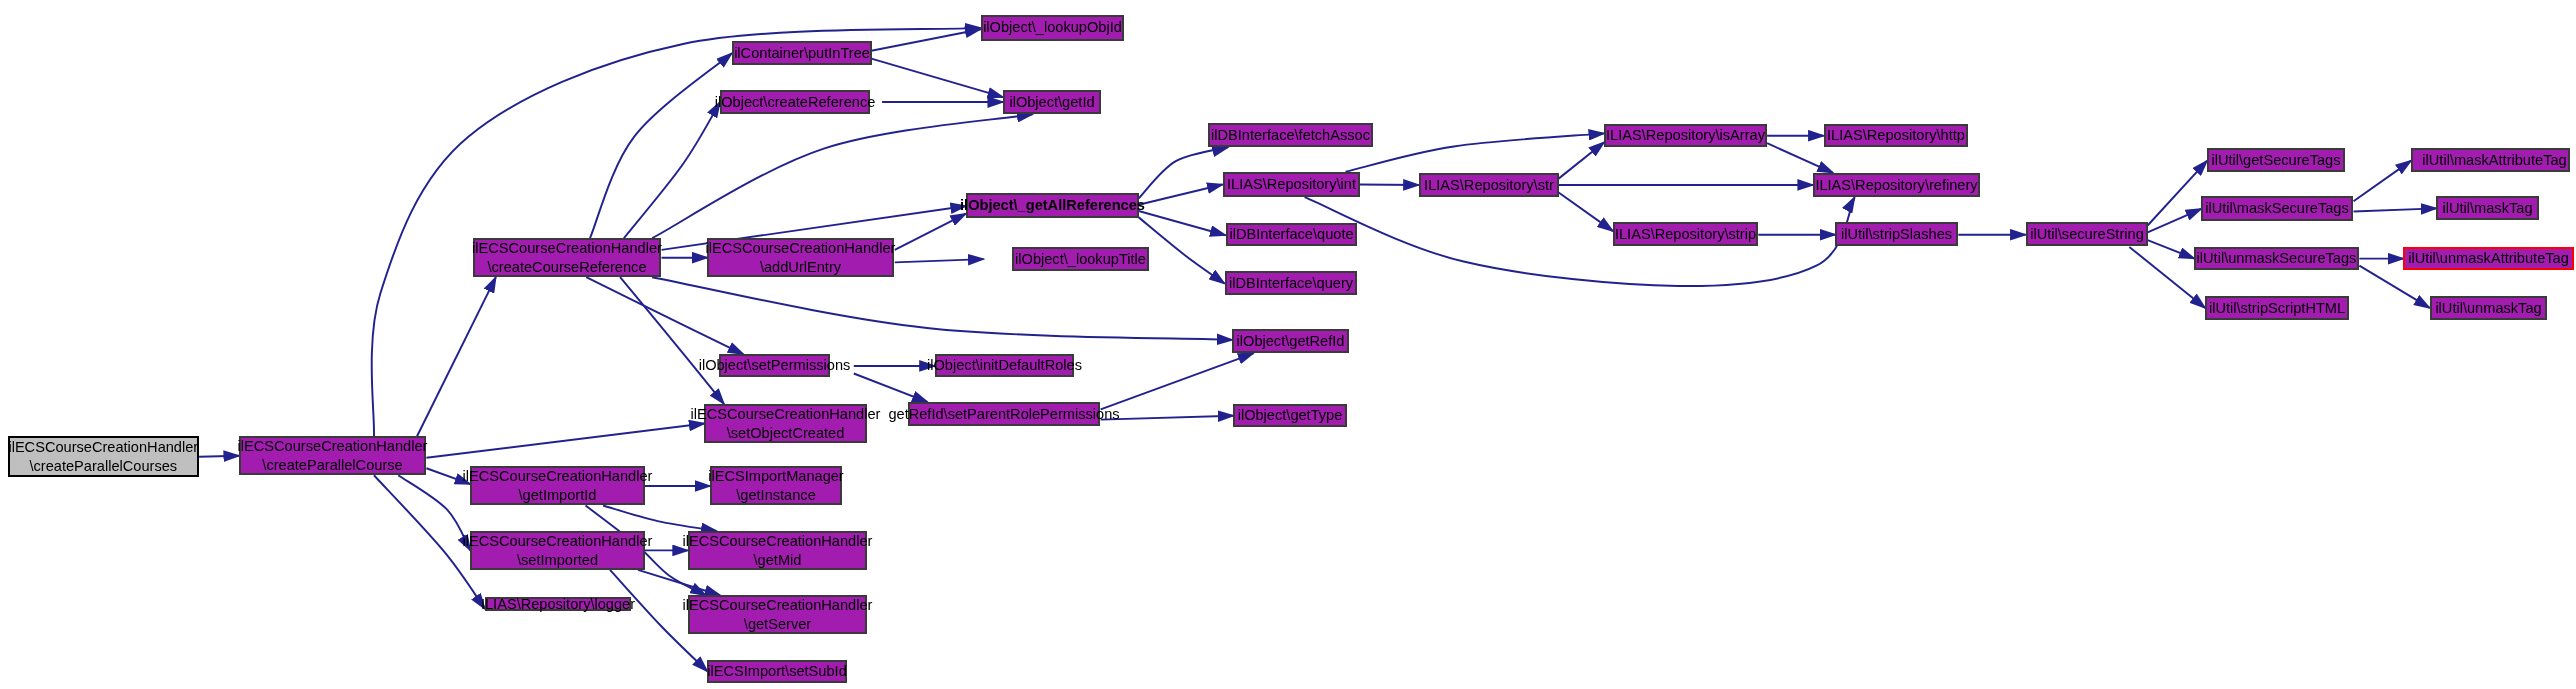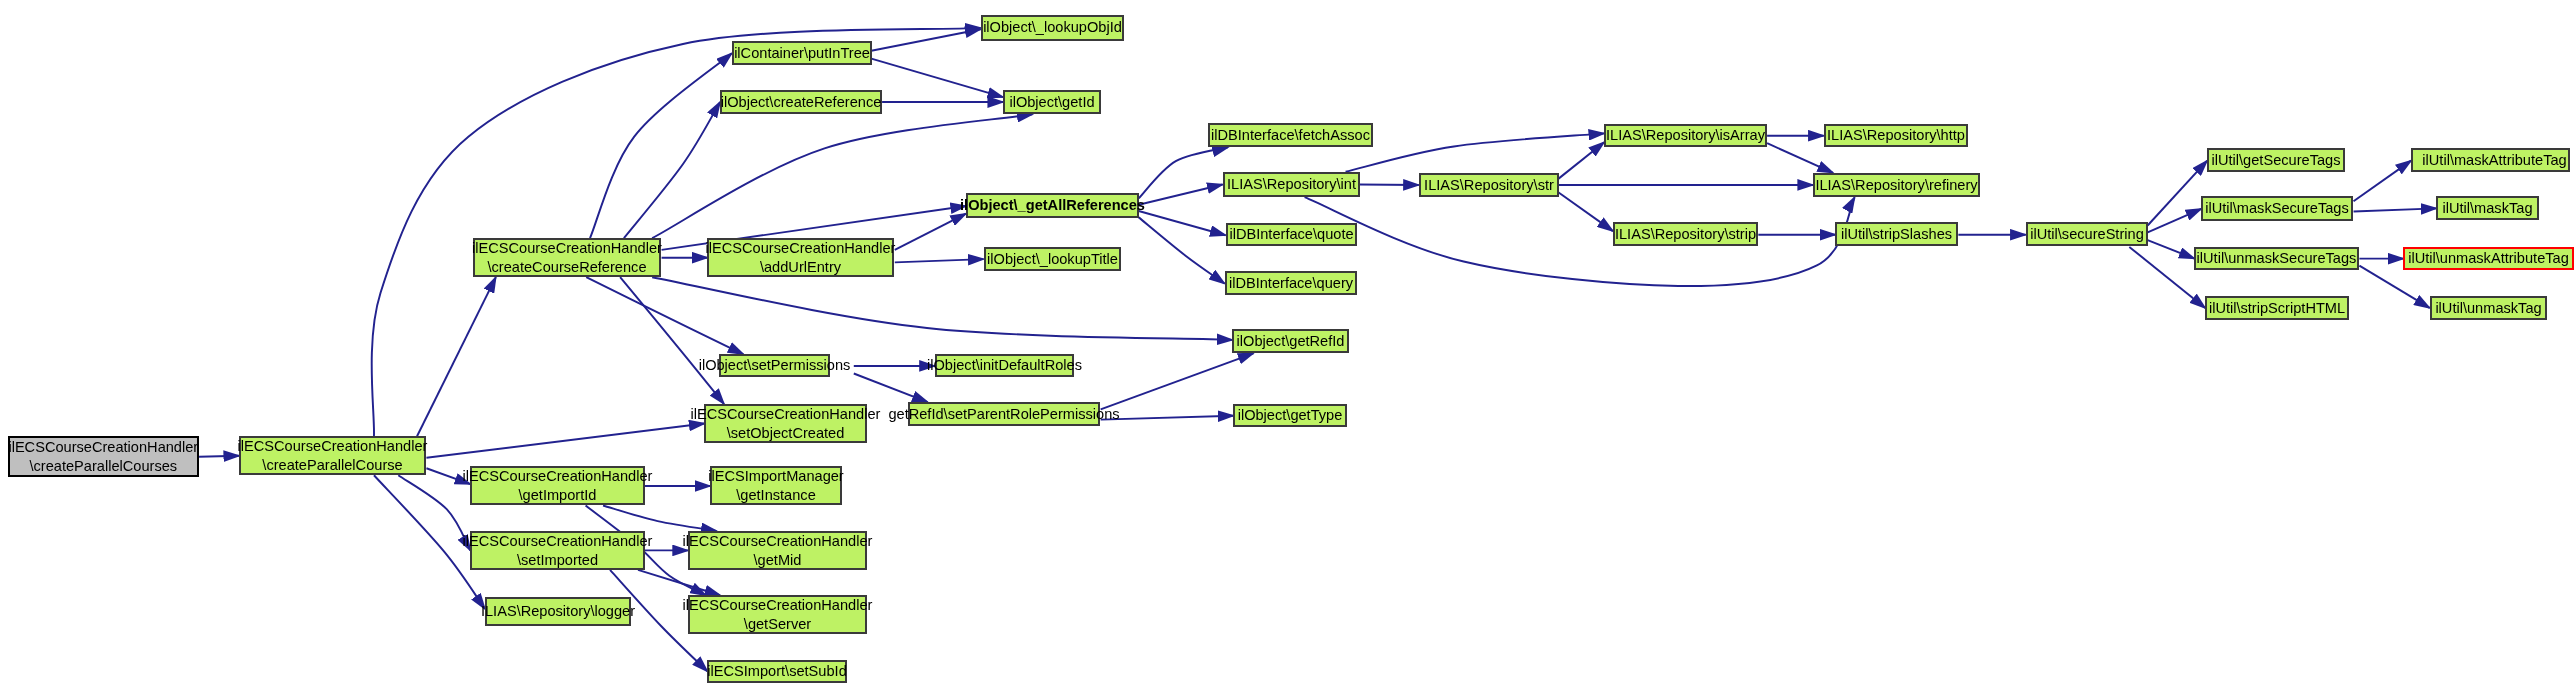"ilObject\_lookupObjId" .node { background: #bef264 -> #a21caf }
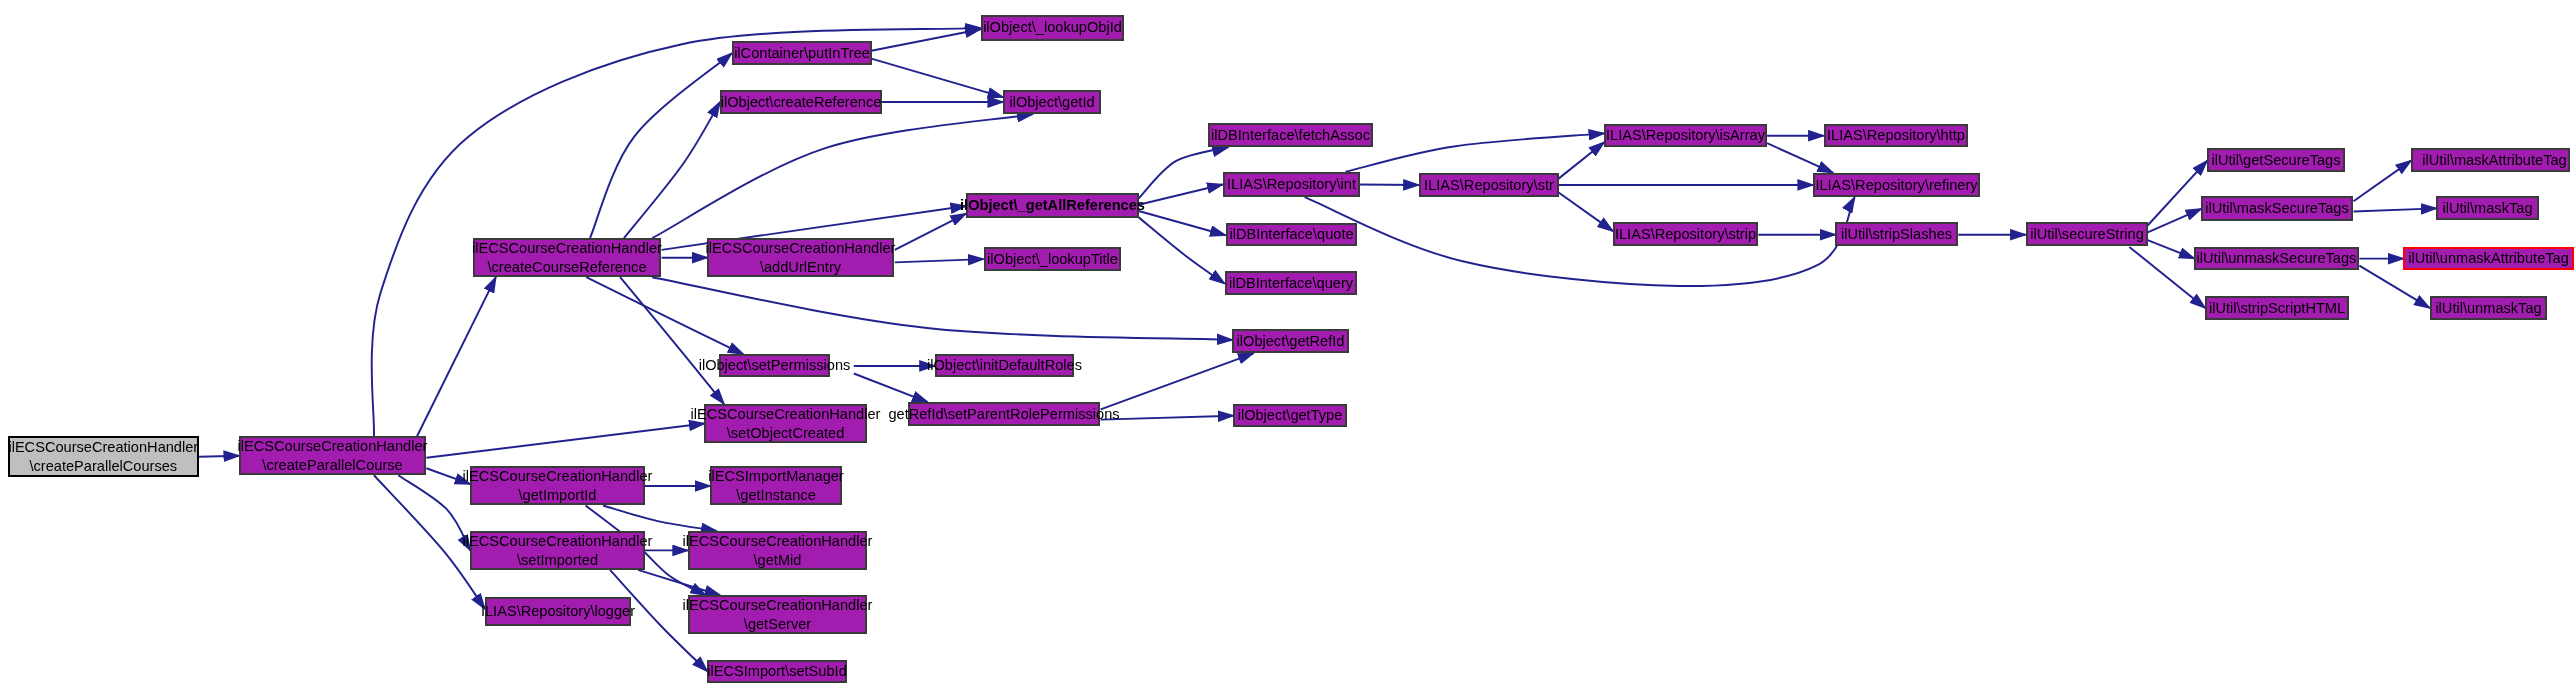"ilObject\createReference" div.node { width: 162px -> 150px }
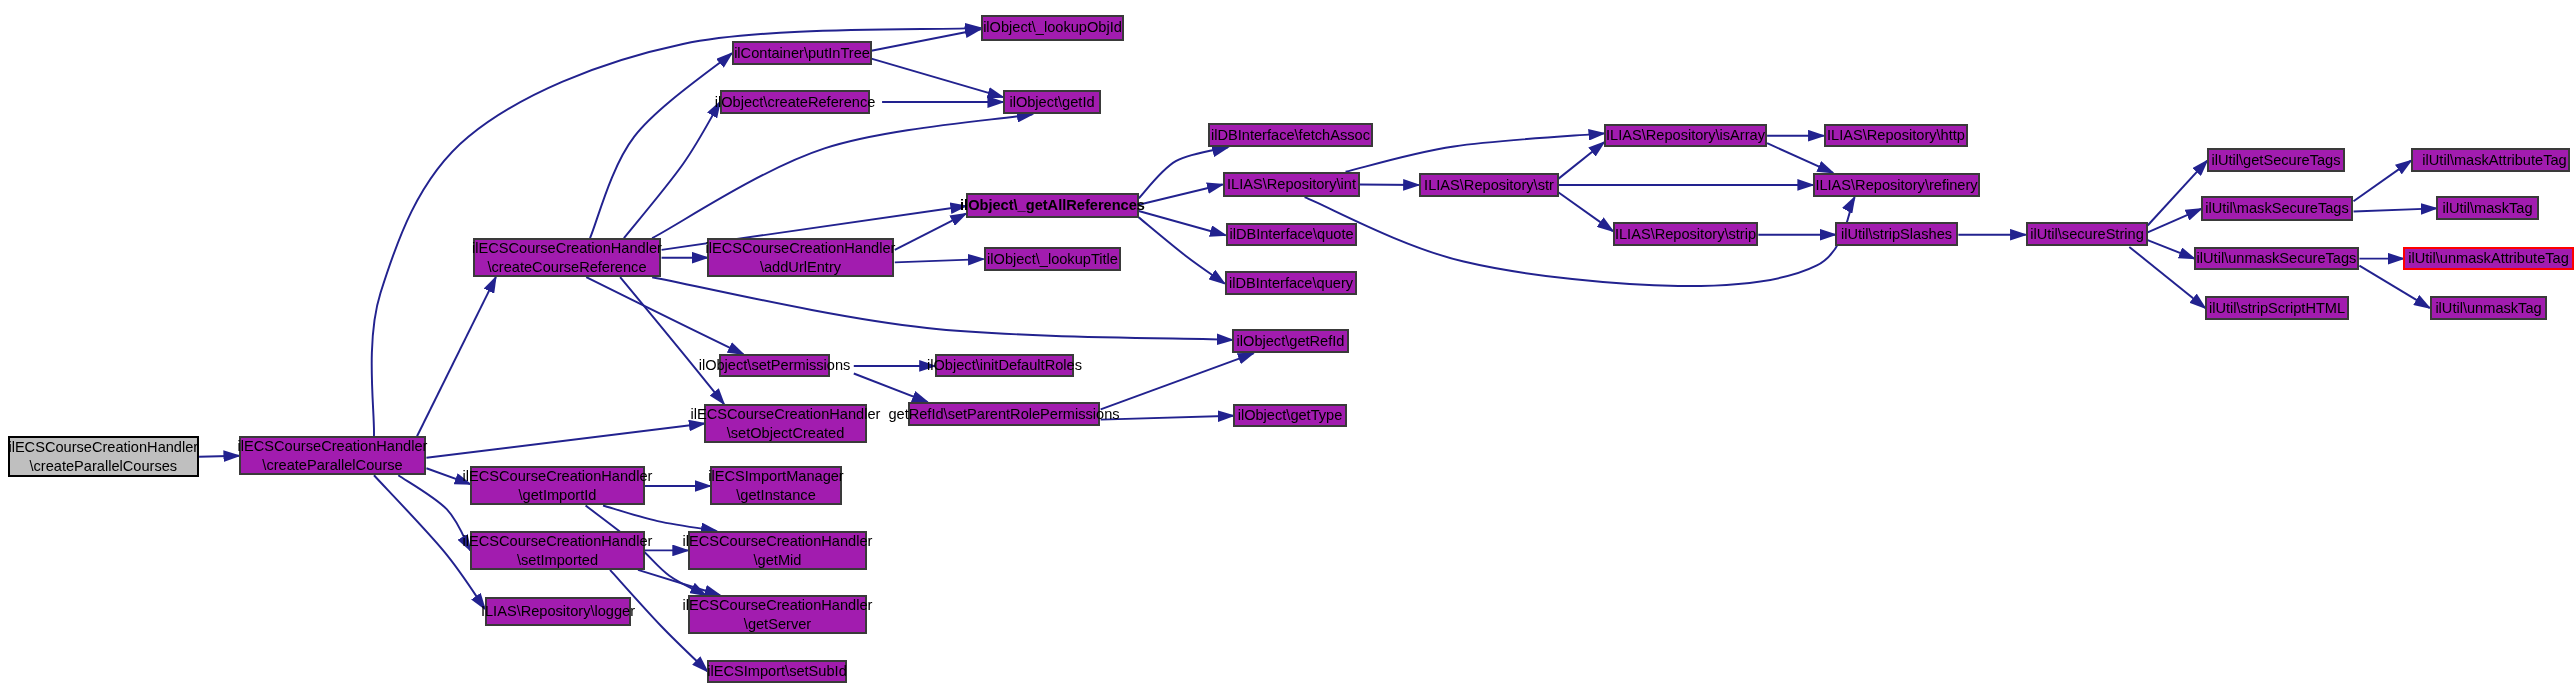"ilObject\_lookupTitle" div.node { left: 984px -> 1012px }
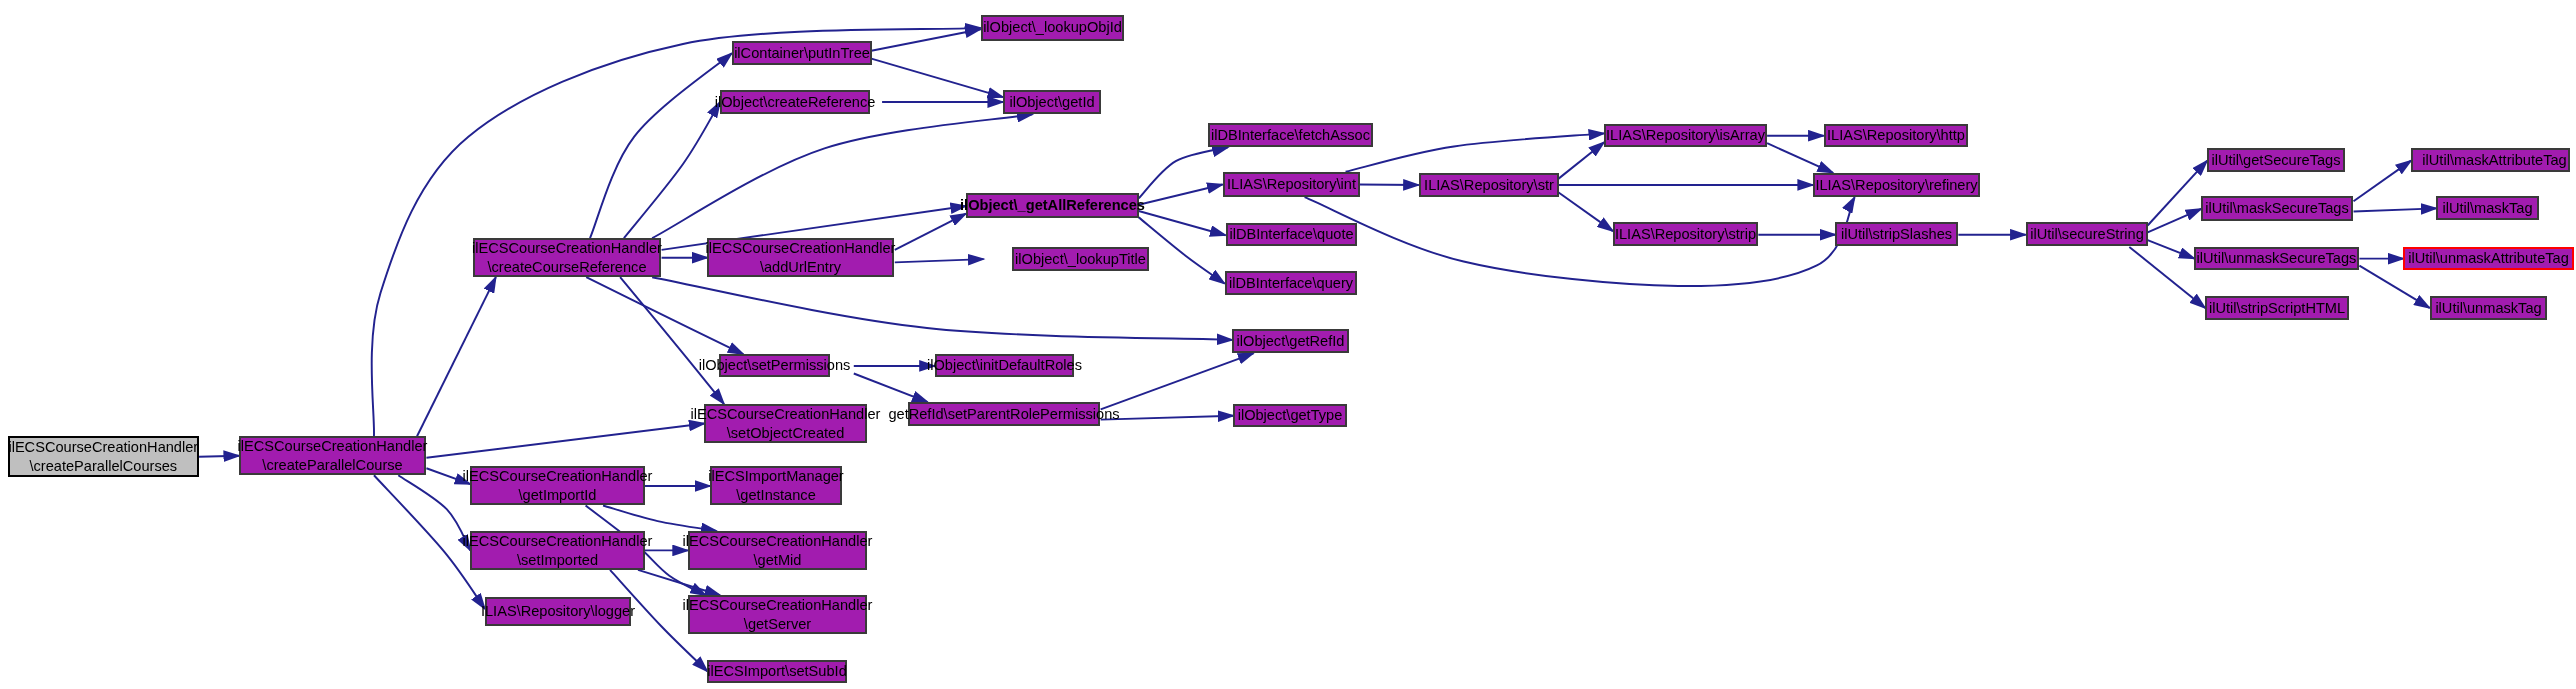"ILIAS\Repository\logger" div.node { height: 29px -> 14px }
